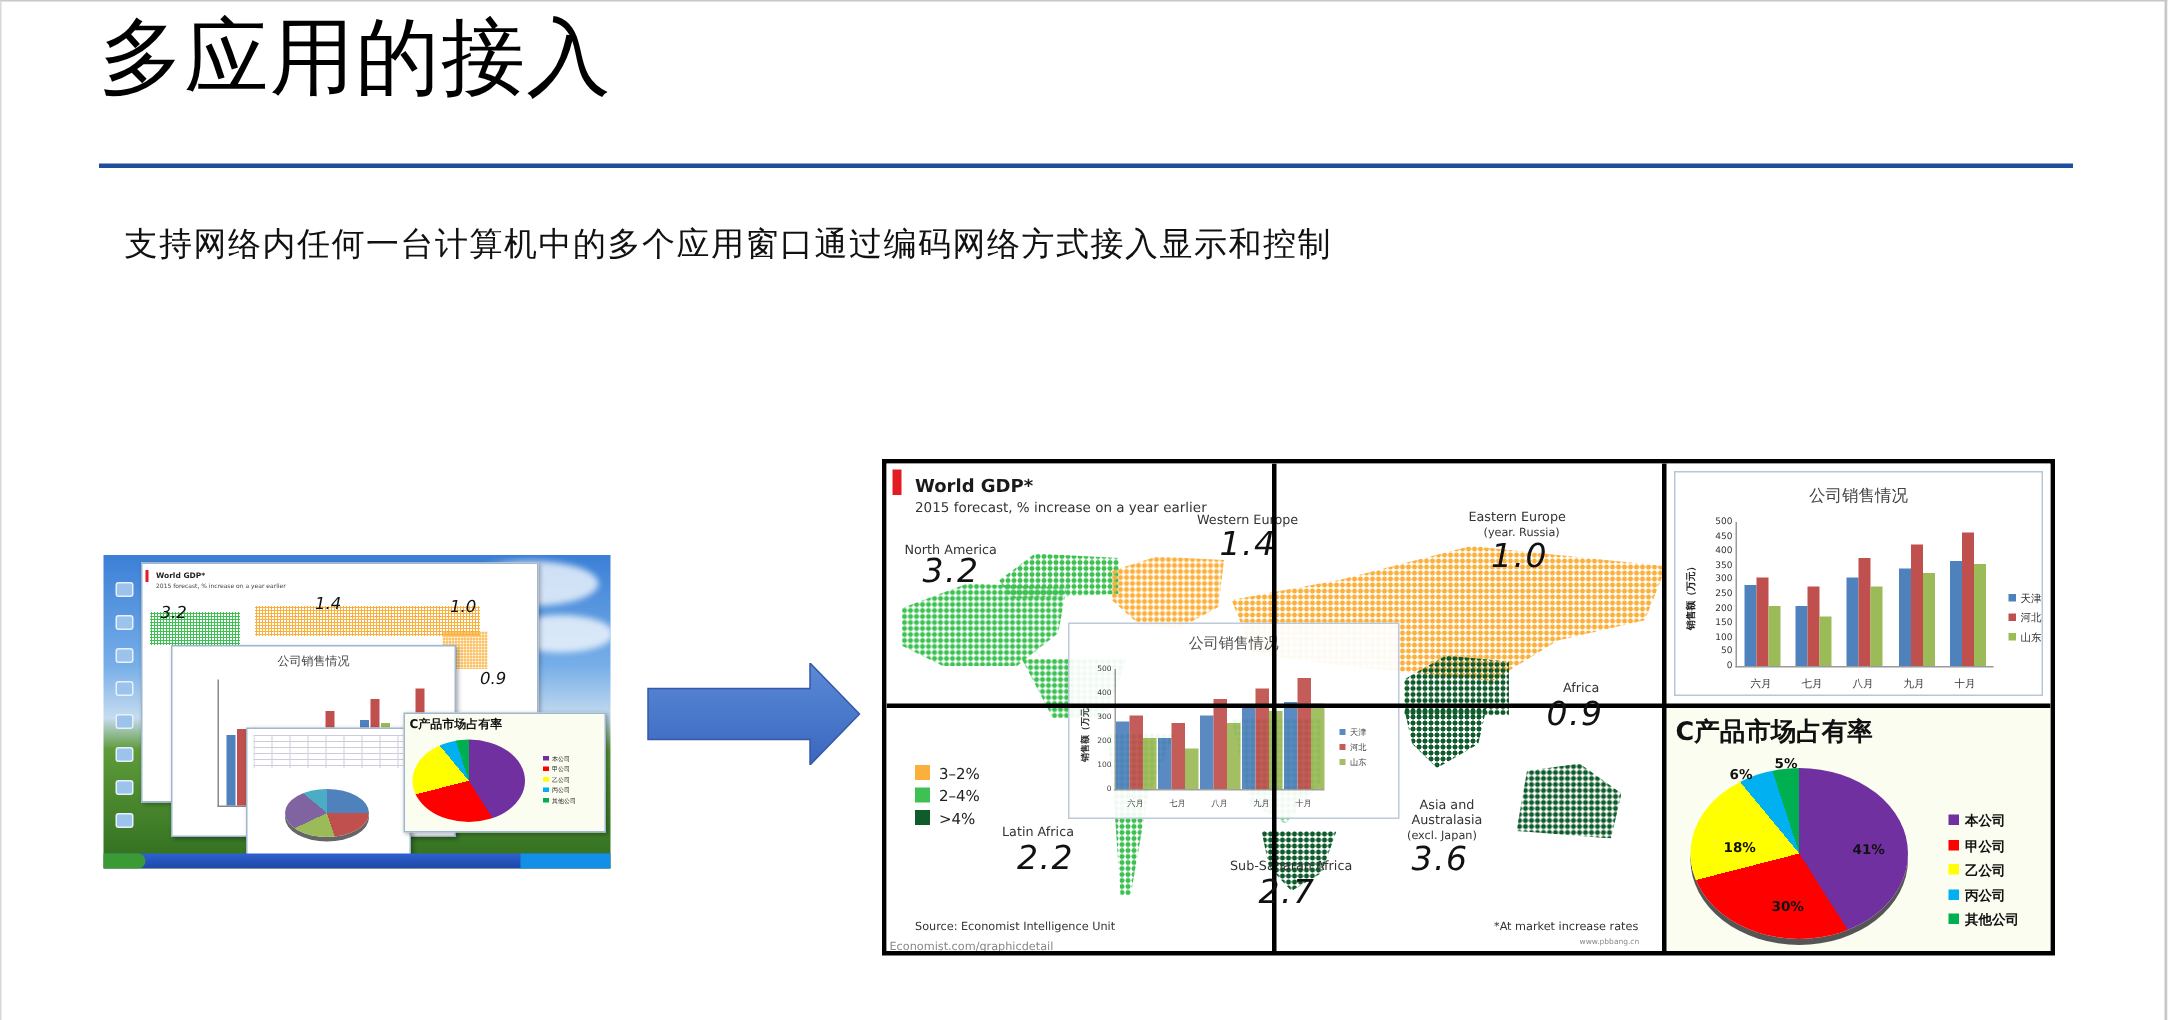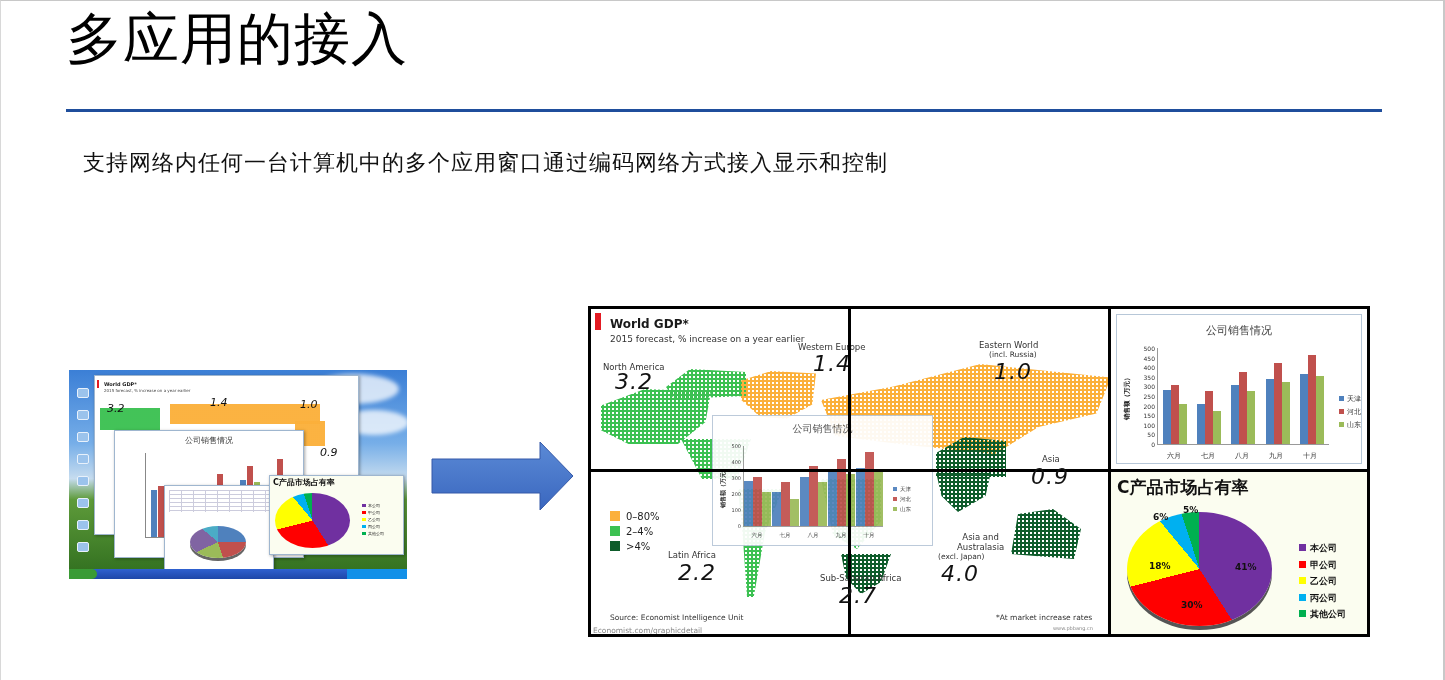"Eastern World" div.region-label { text: World -> Europe }
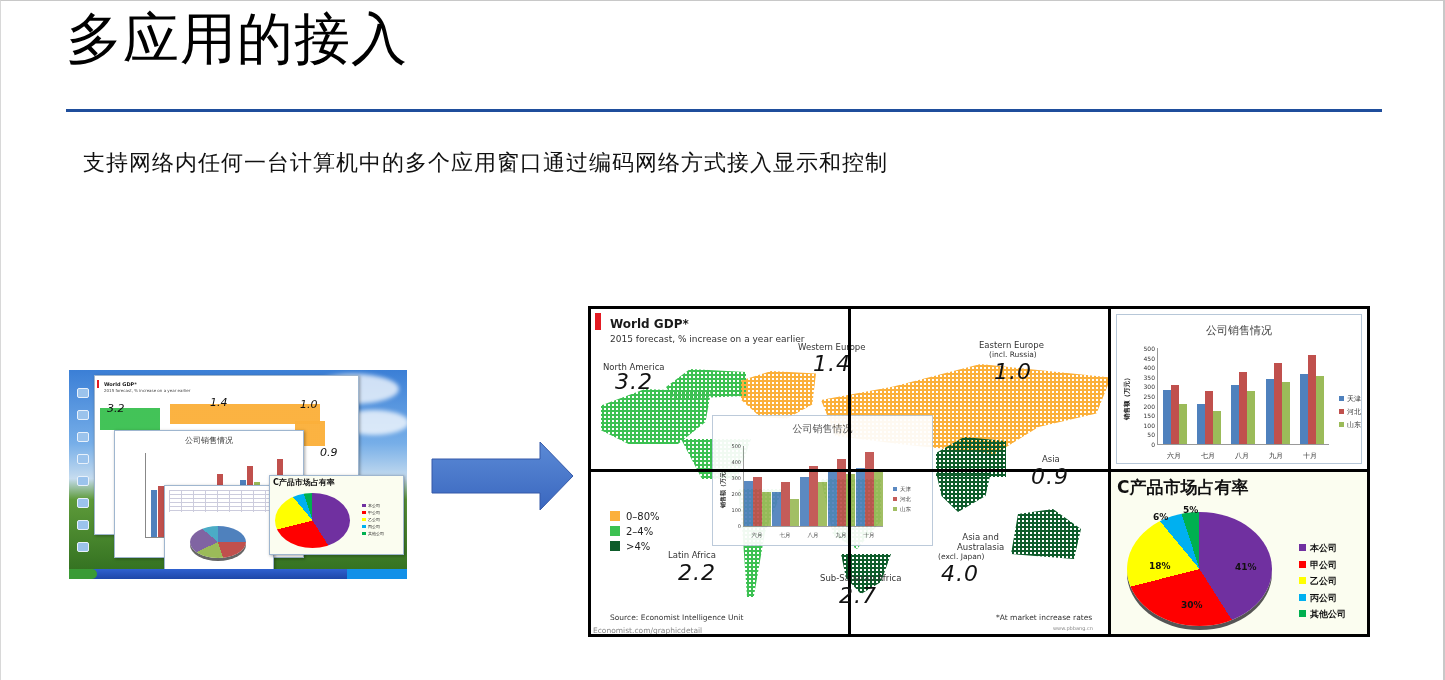"(incl. Russia)" div.region-label { text: incl -> year }
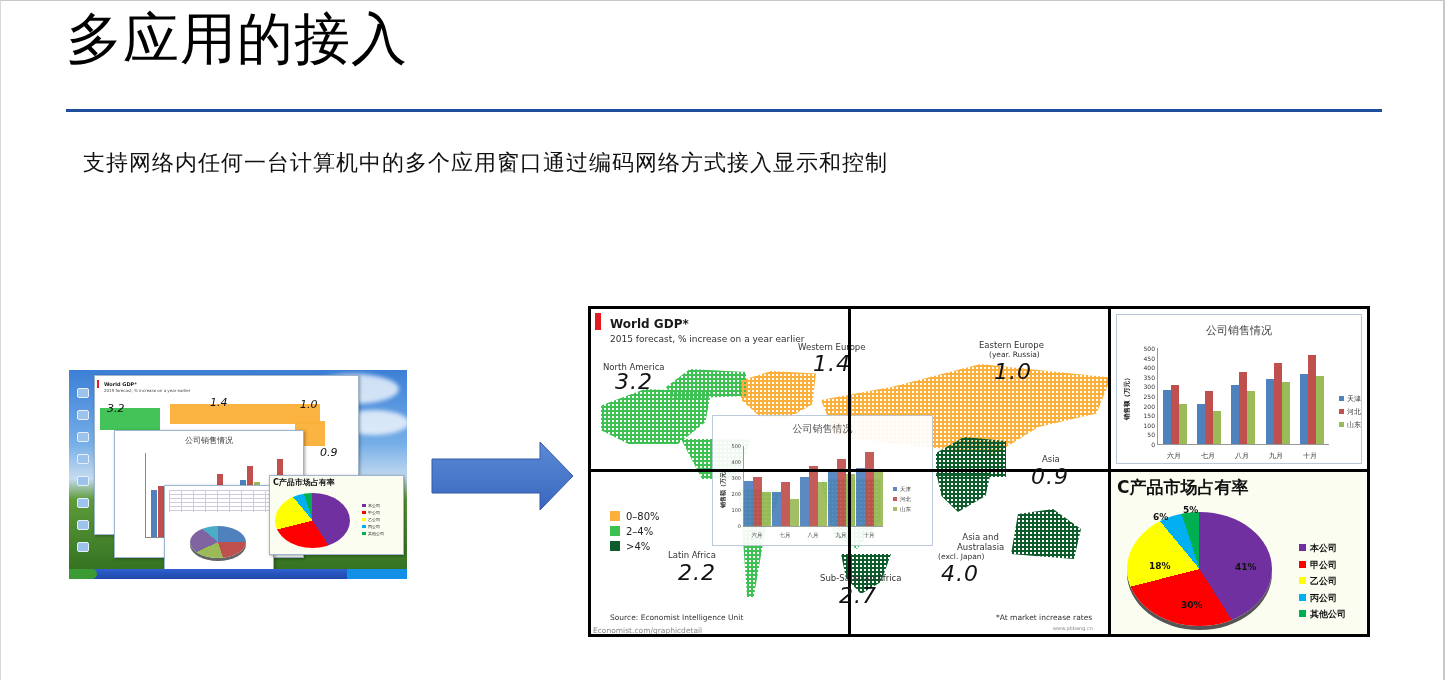"Asia" div.region-label { text: Asia -> Africa }
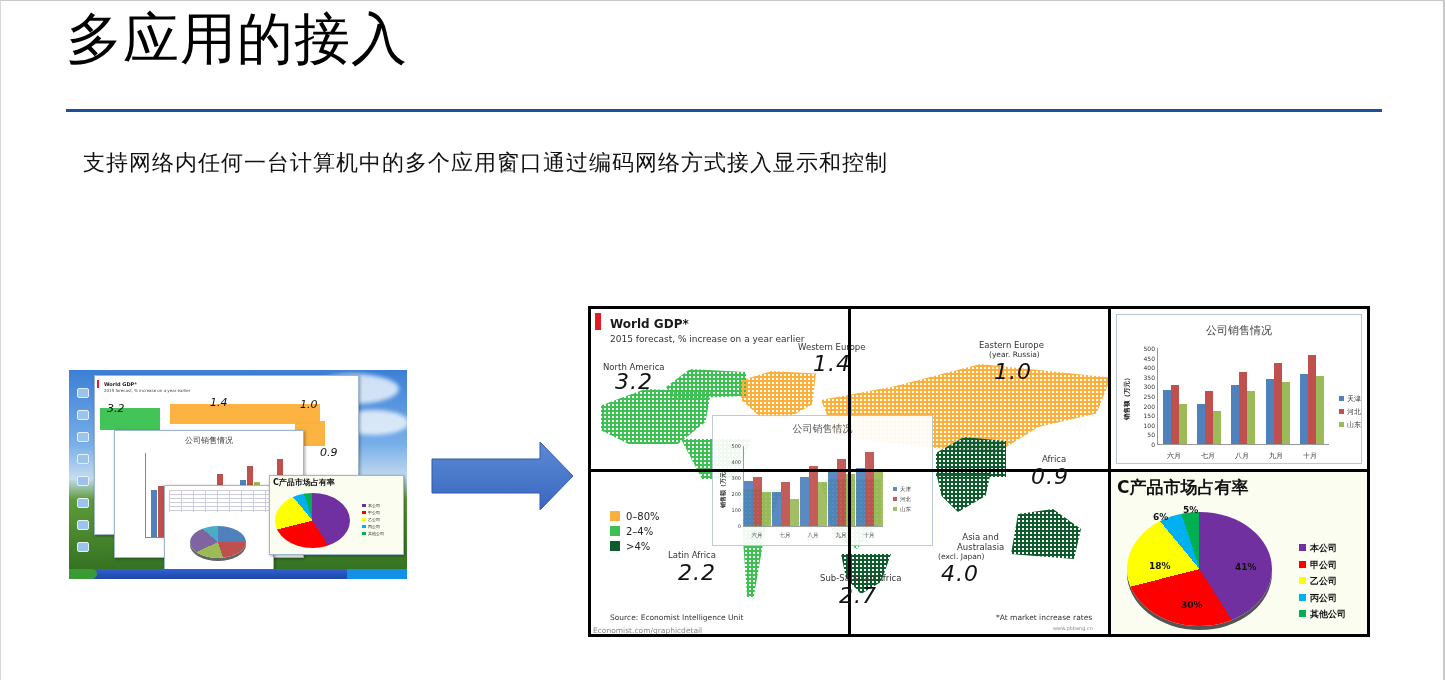"0–80%" span { text: 0–80% -> 3–2% }
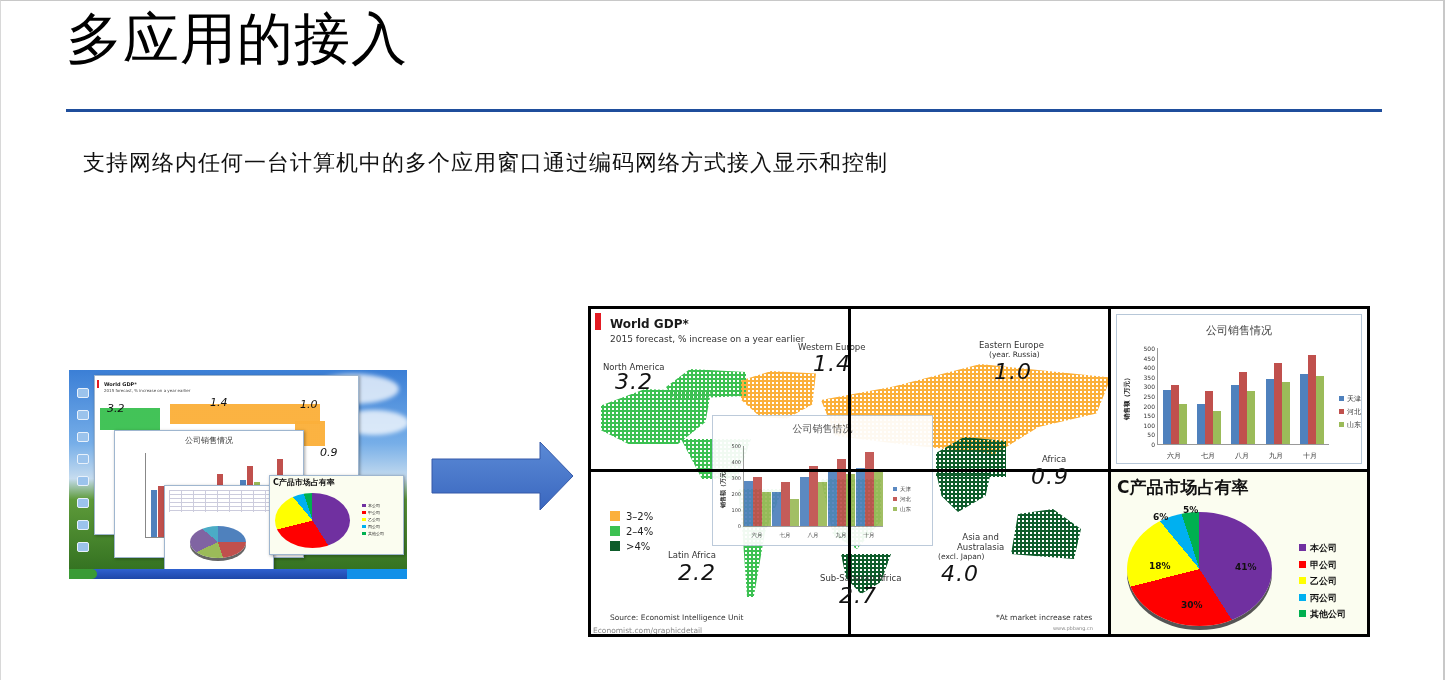"Asia and" div.region-label { left: 366px -> 350px }
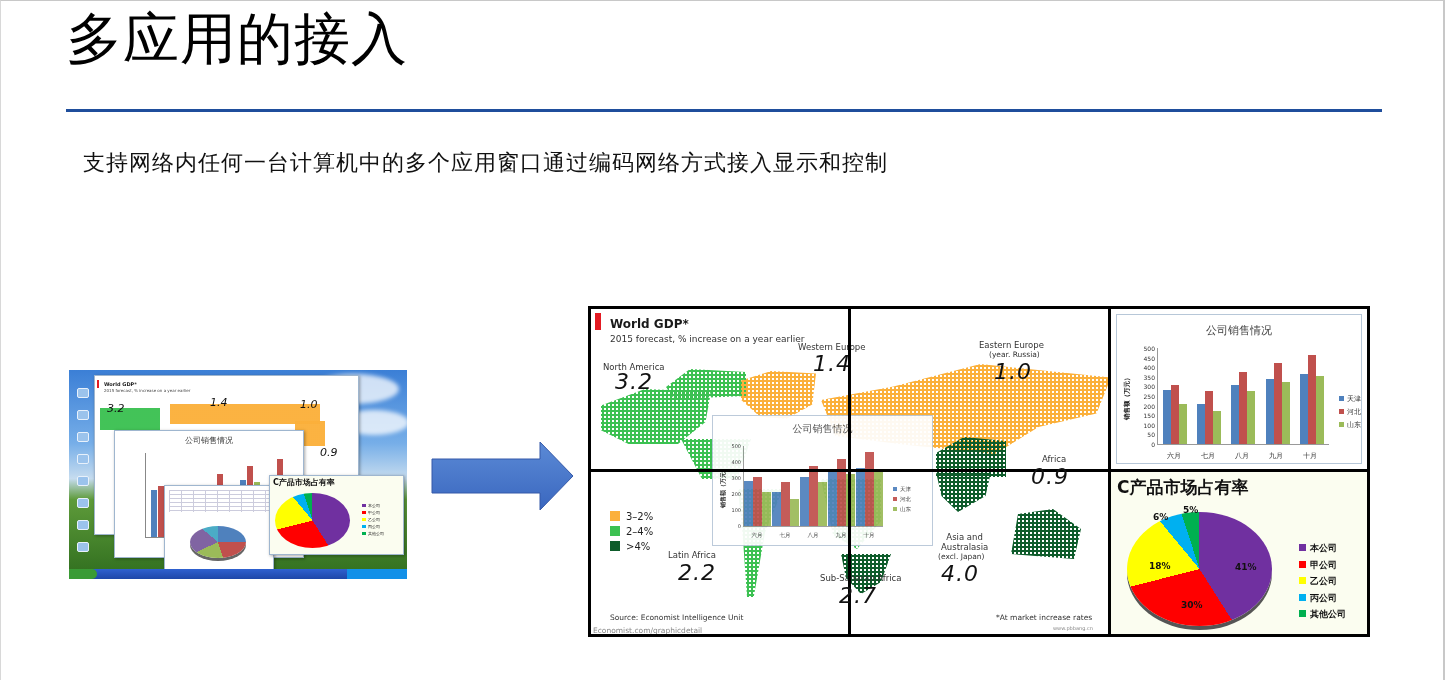"4.0" div.region-value { text: 4.0 -> 3.6 }
